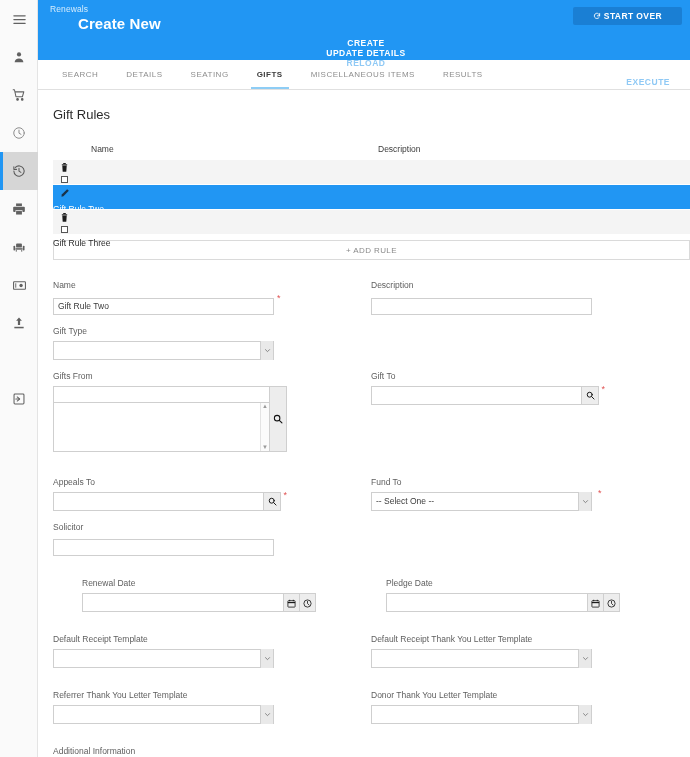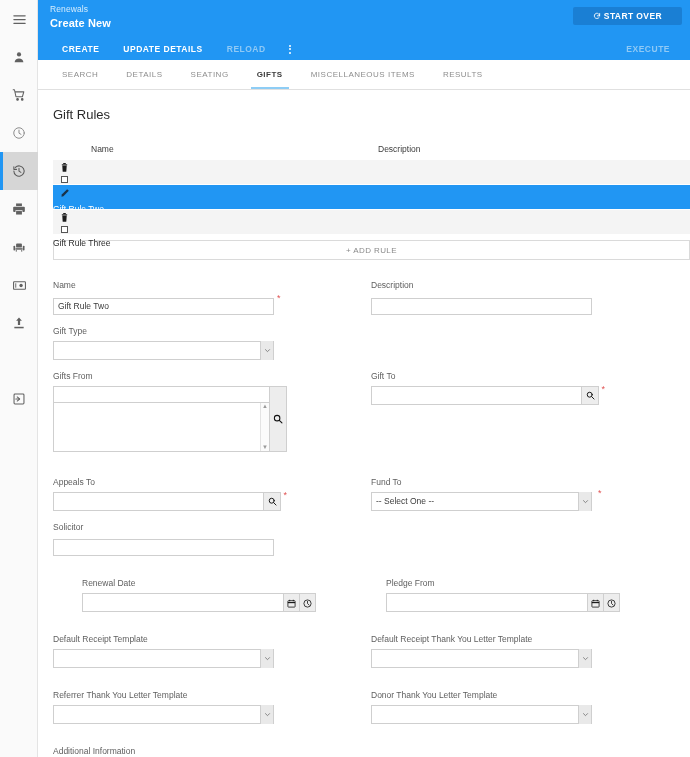"Create New" .hdr-title { font-size: 11px -> 15px; margin-left: none -> 28px }
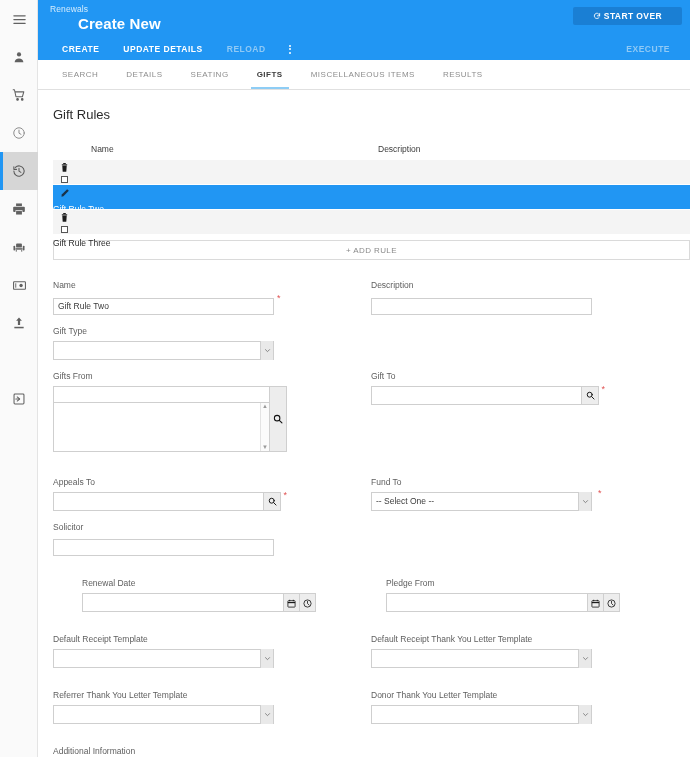"CREATE" .tbar { flex-direction: none -> column }
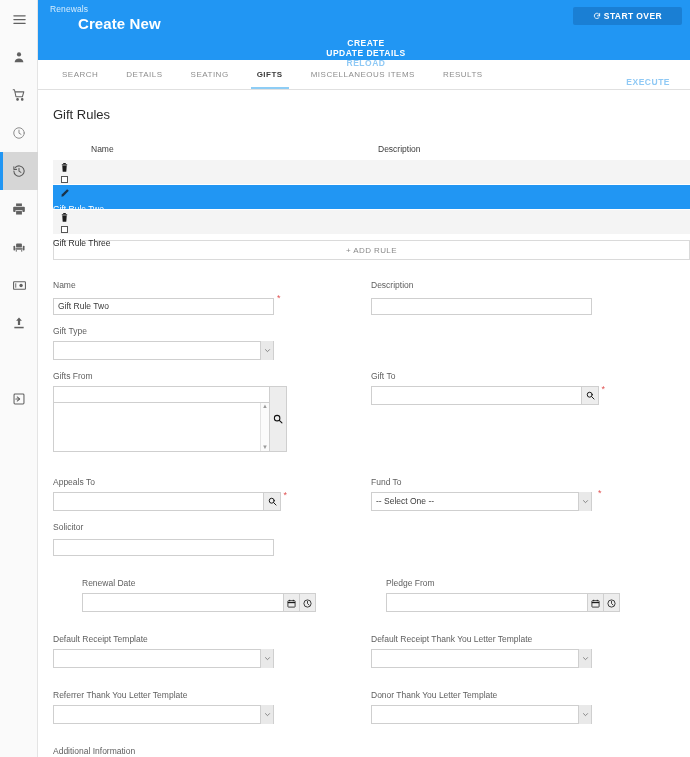"Pledge From" div.flabel { text: From -> Date }
